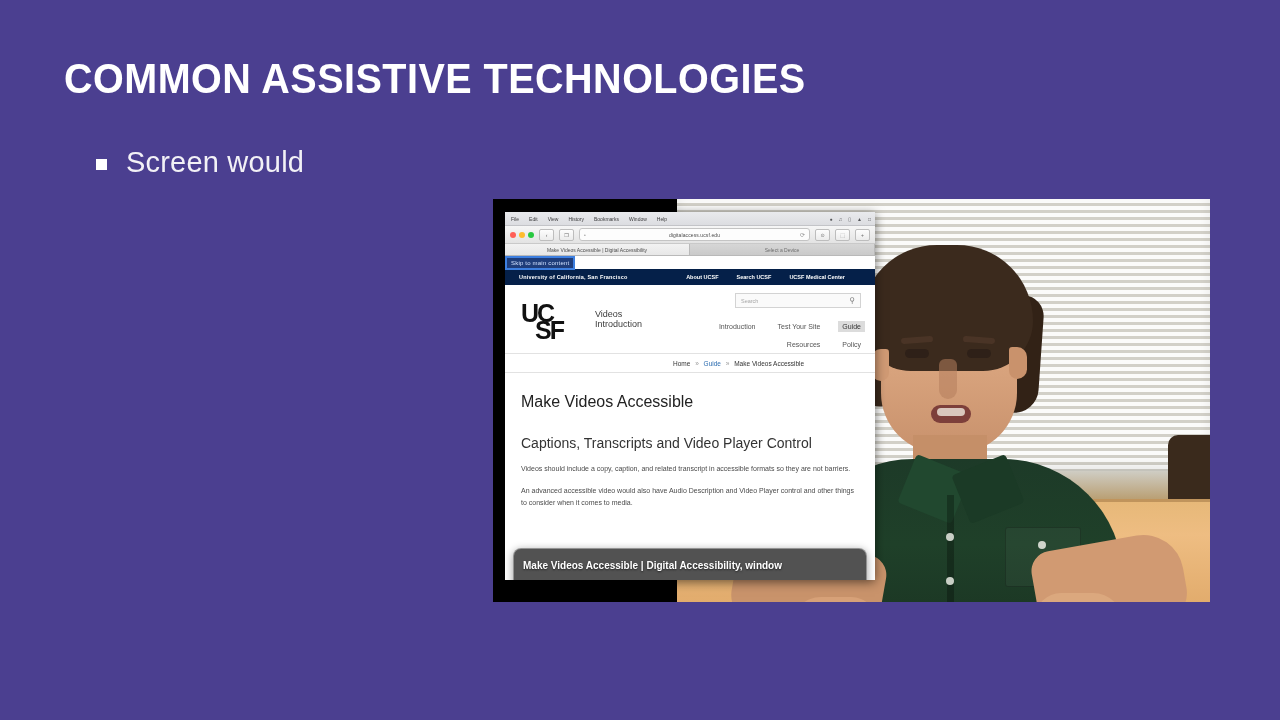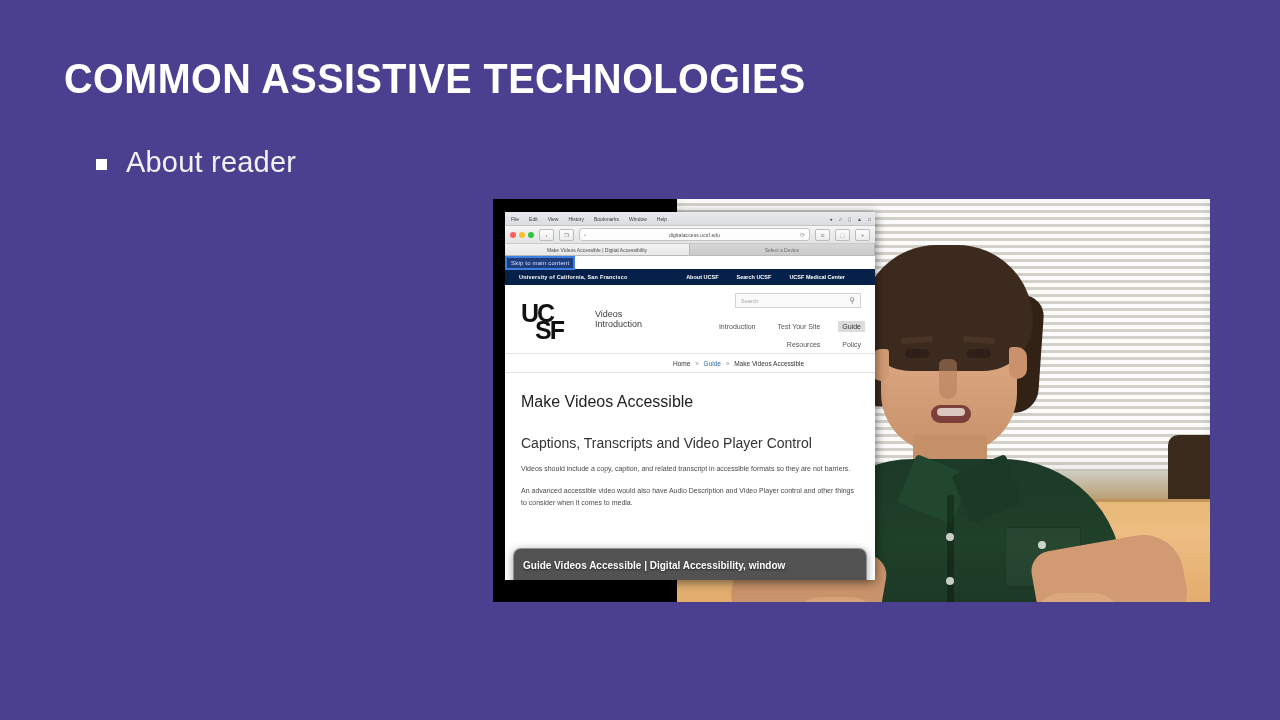"About reader" span.bullet-text { text: About reader -> Screen would }
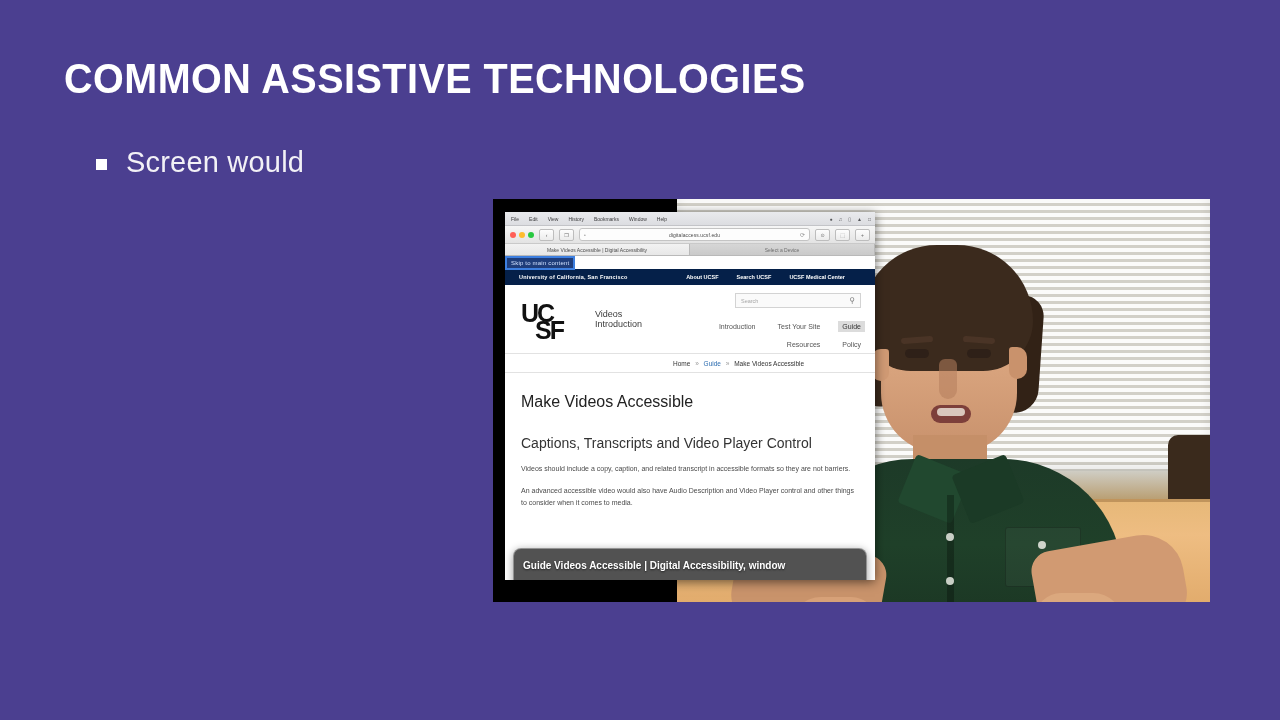"Guide Videos Accessible | Digital" span.vo-text { text: Guide -> Make }
